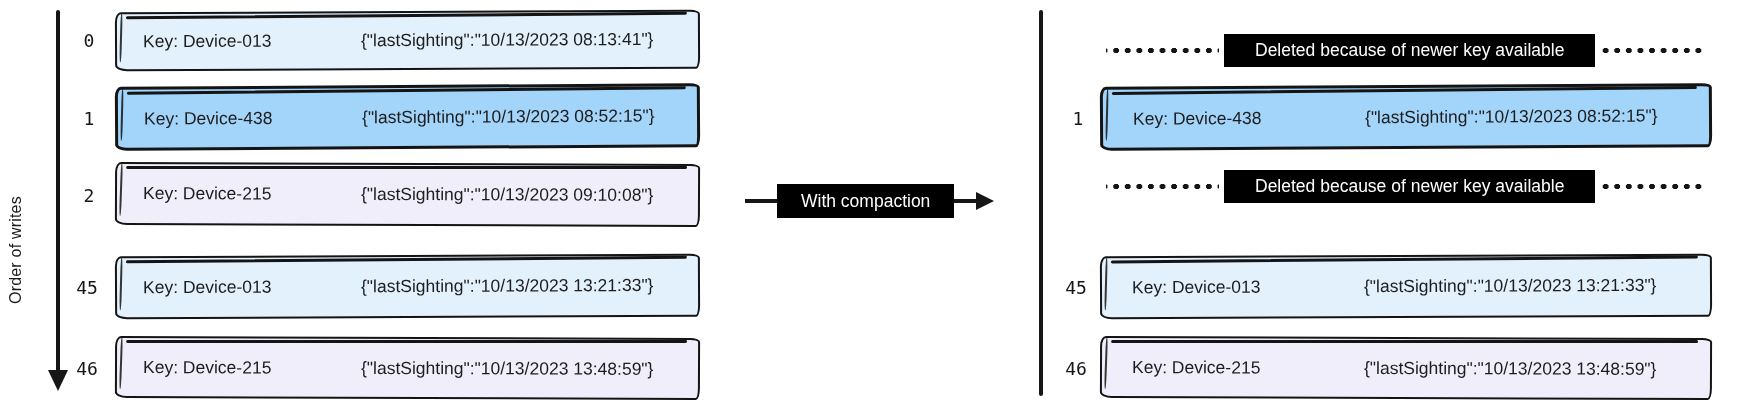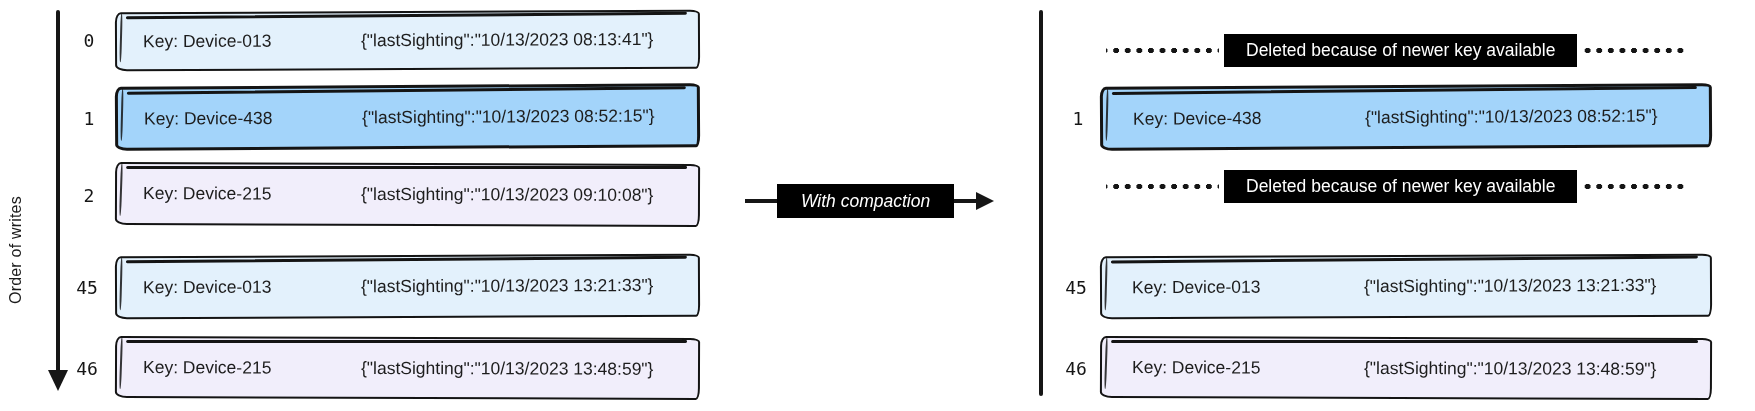"Deleted because of newer key" .black-label { padding: 0 22px -> 0 31px }
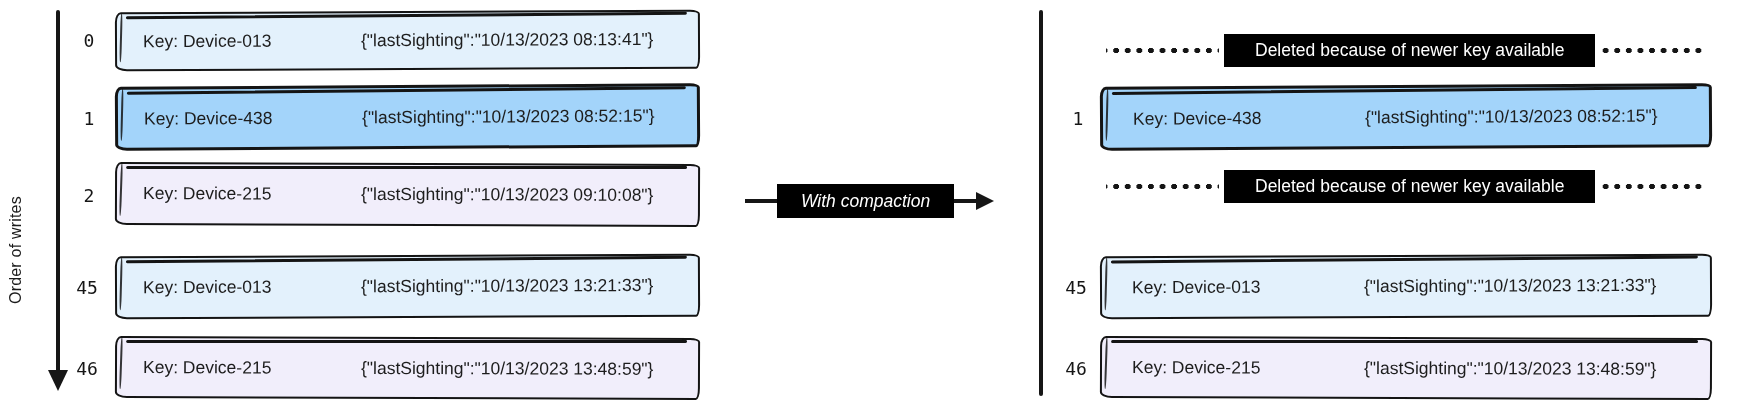"With compaction" #mid-arrow .black-label { font-style: italic -> none }
